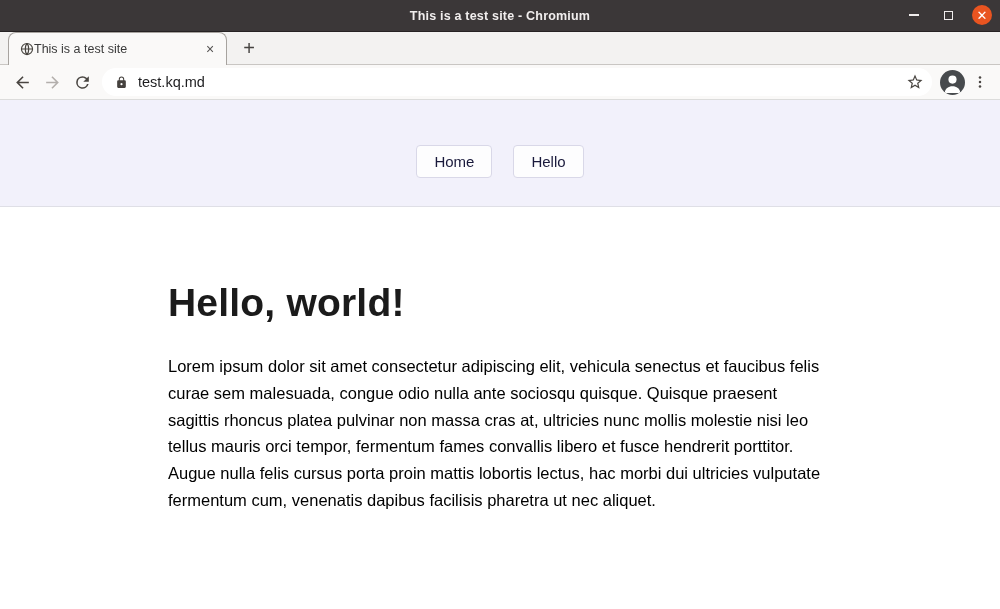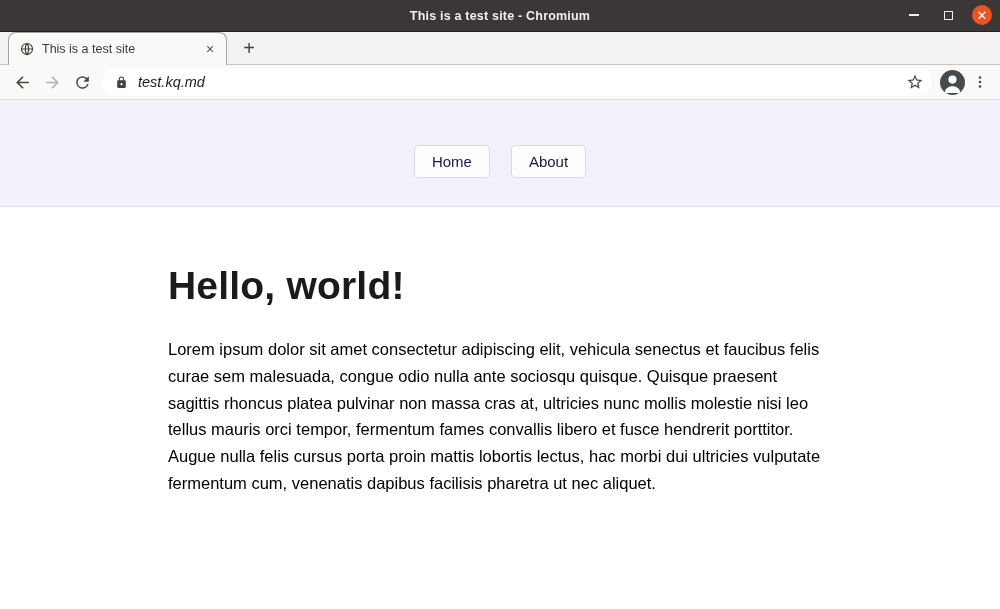"This is a test site" .tab { gap: 8px -> none }
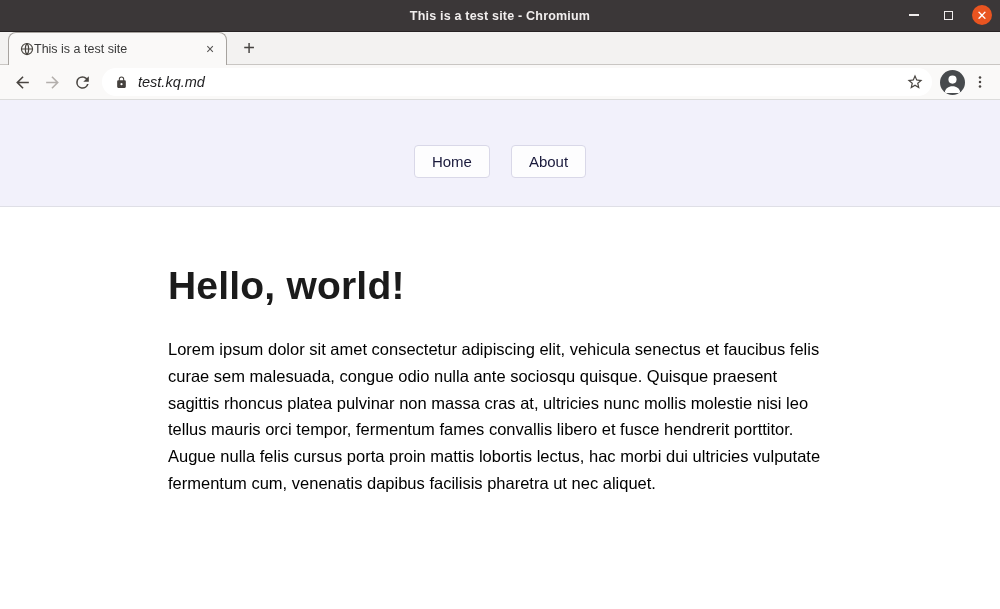"test.kq.md" .omnibox { font-style: italic -> none }
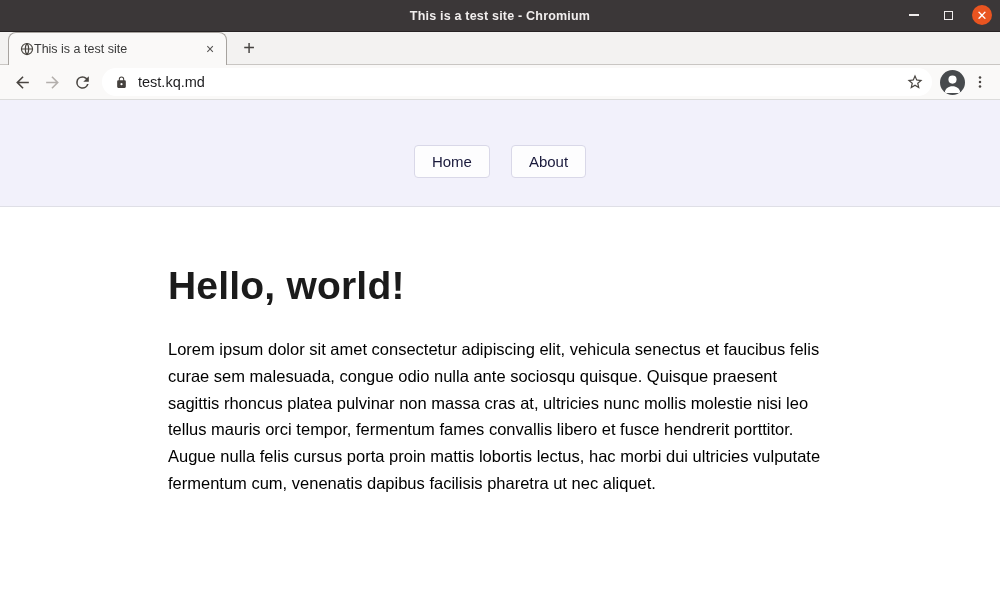"About" button.nav-btn { text: About -> Hello }
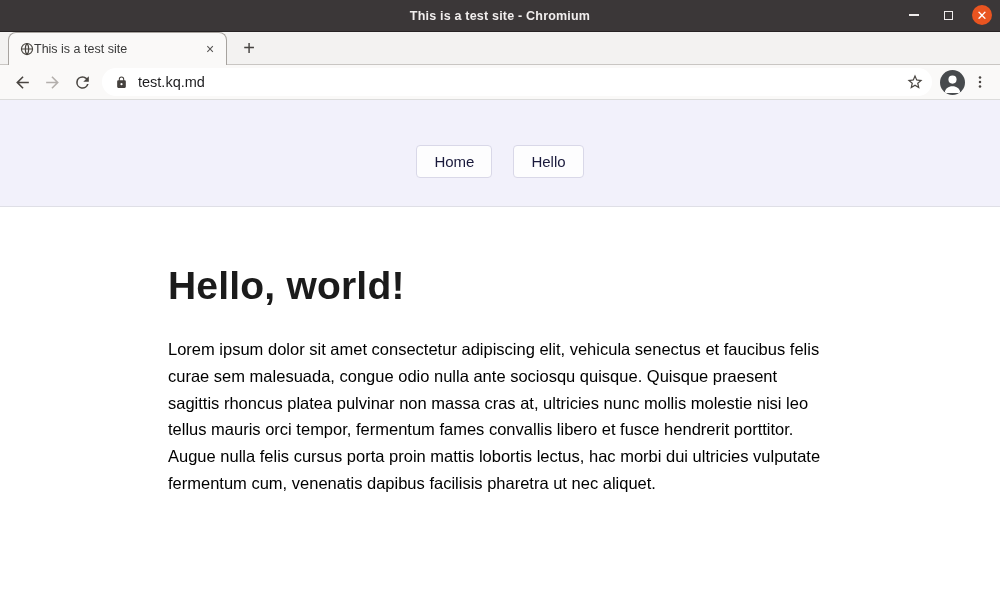"Hello, world!" .content h1 { padding-top: 57px -> 74px }
